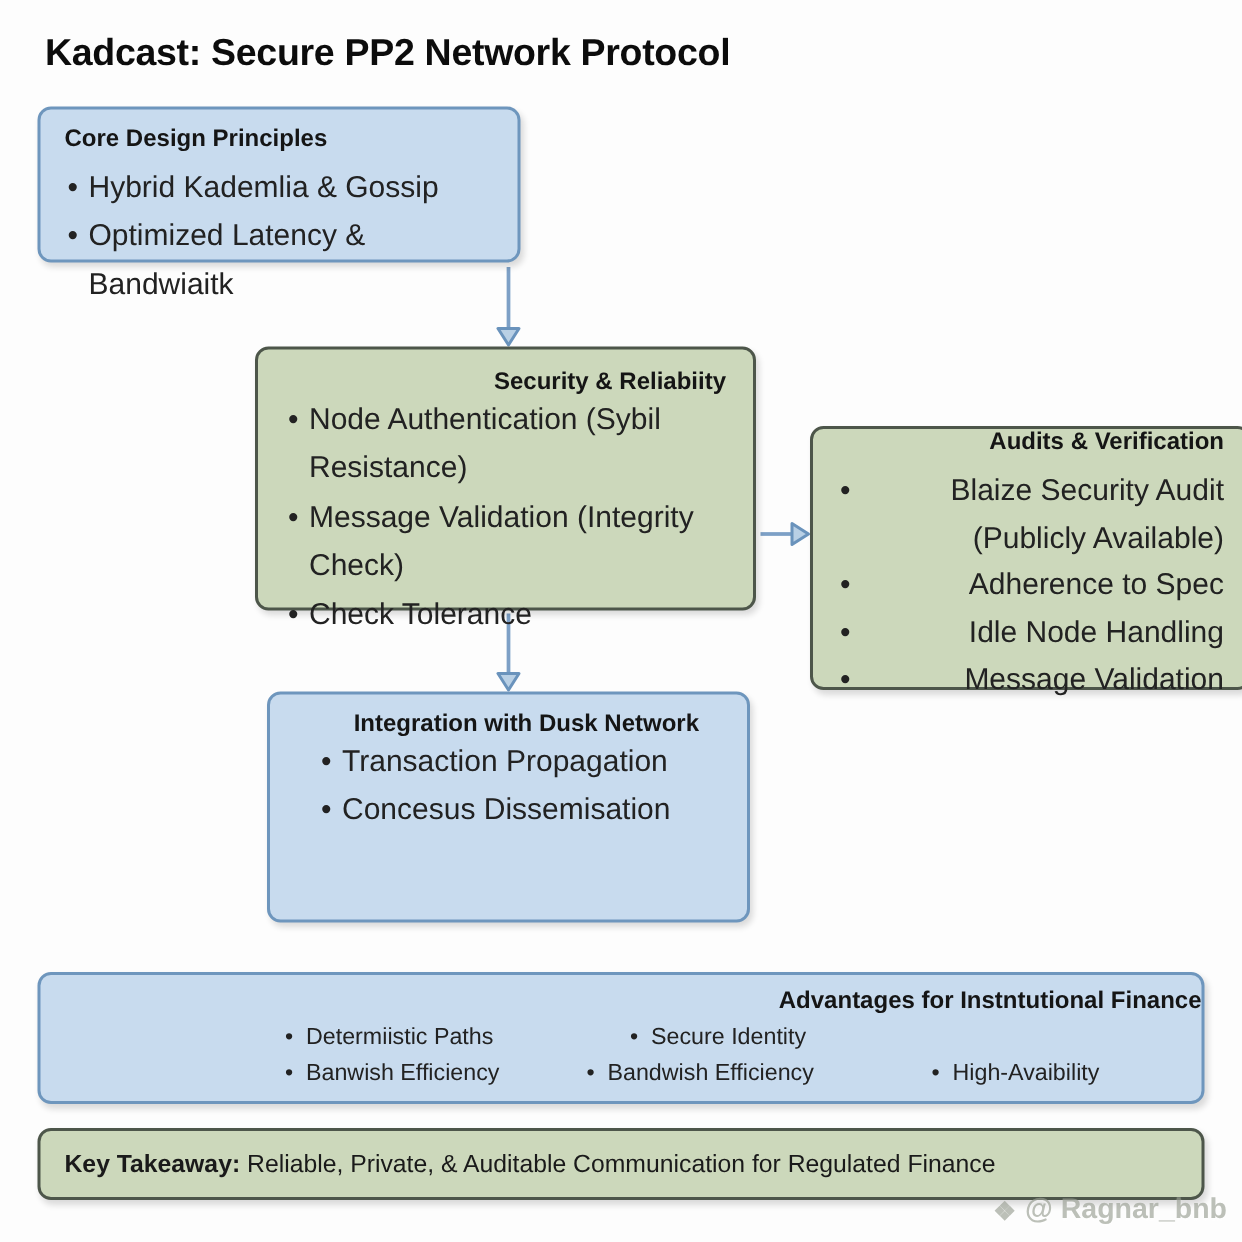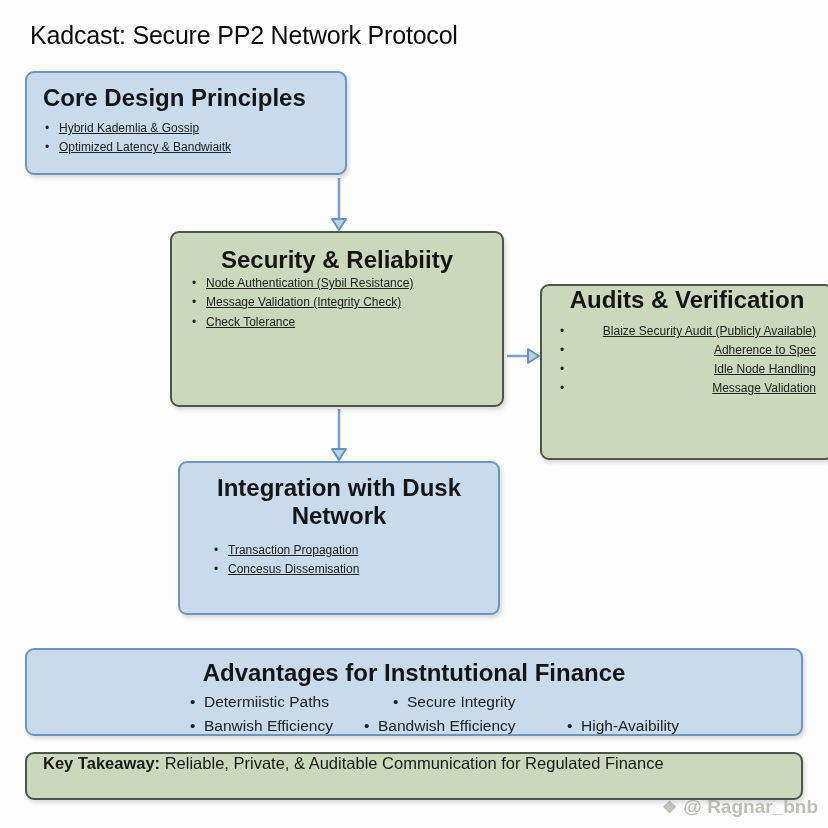"Kadcast: Secure PP2 Network Protocol" .title { font-weight: 400 -> 700 }
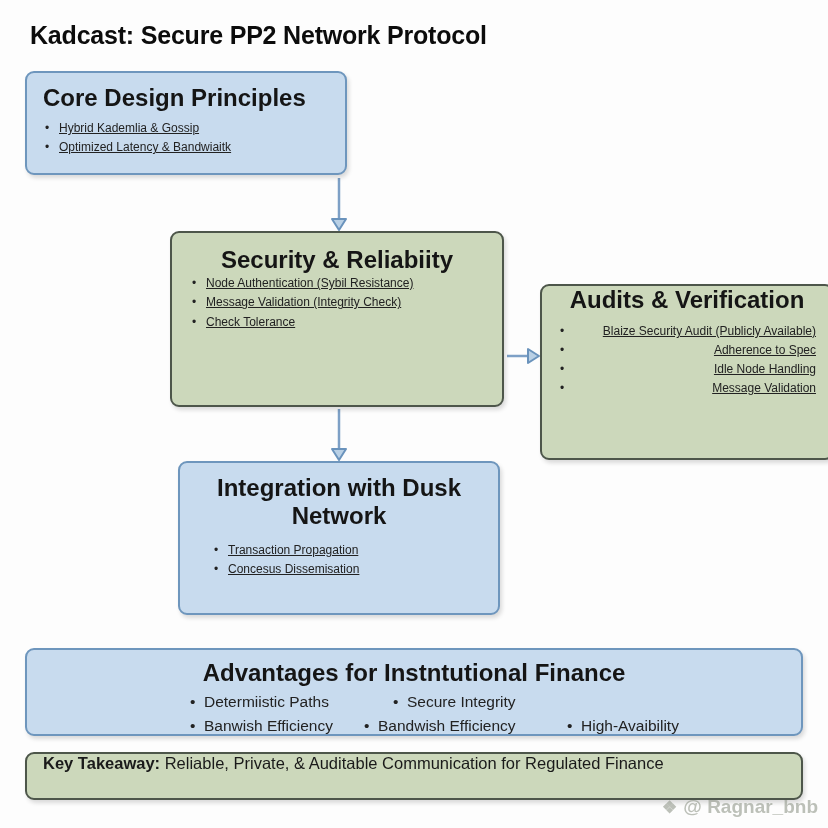"Core Design Principles" .box-title { font-size: 24px -> 16px }
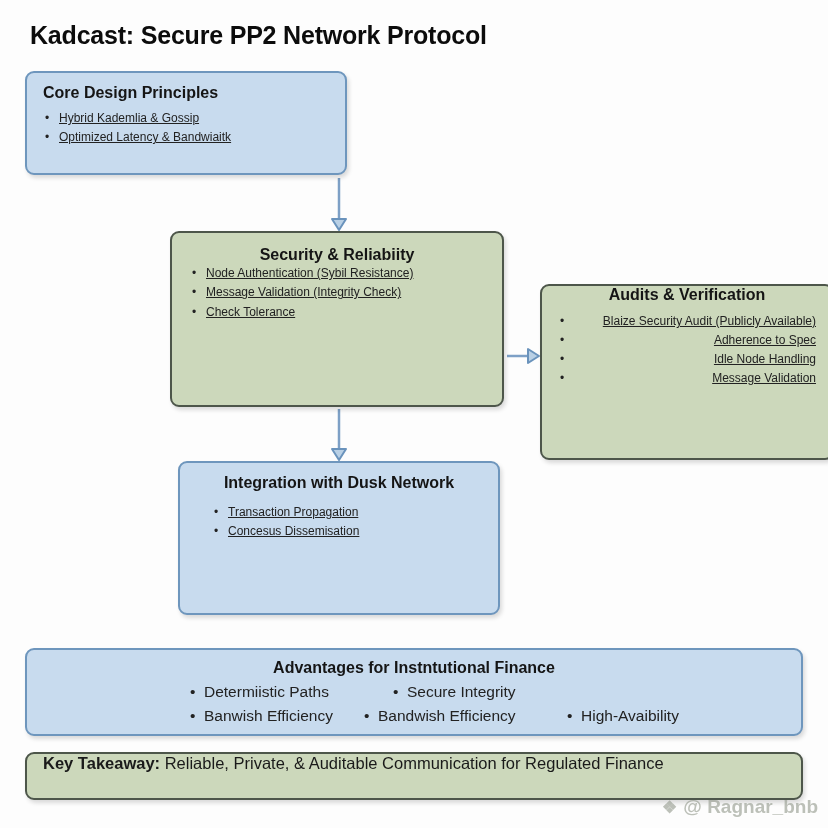"Hybrid Kademlia & Gossip" ul.items { font-size: 12px -> 20px; text-decoration: underline -> none }
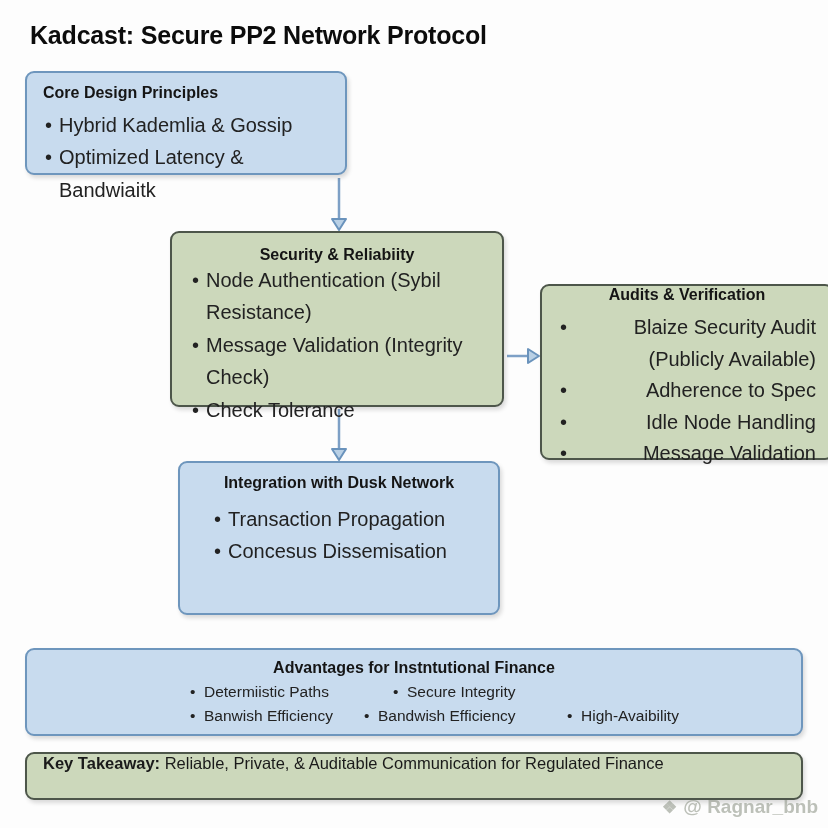"Security & Reliabiity" .ta-center { text-align: center -> right }
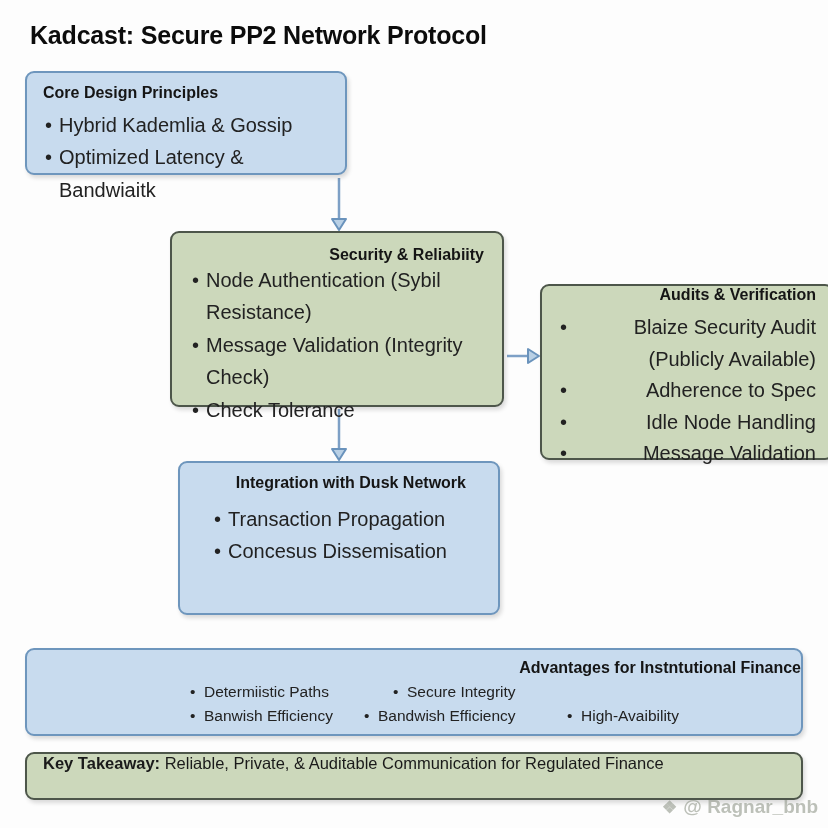"Transaction Propagation" .box-integration ul.items { margin-top: 11px -> none }
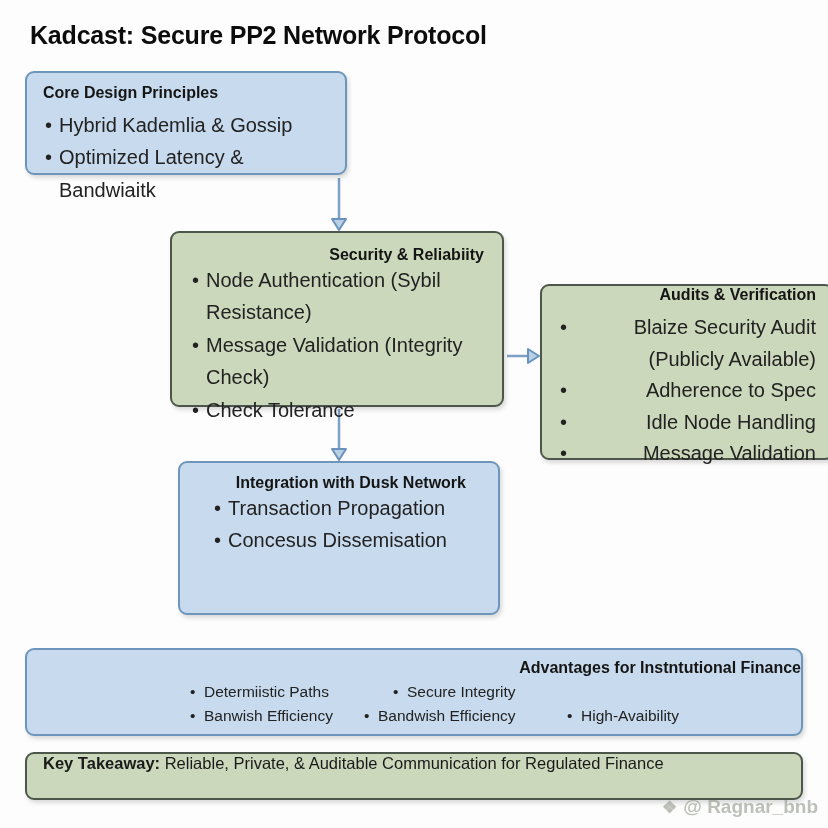"Determiistic Paths" .adv-row { gap: none -> 27px }
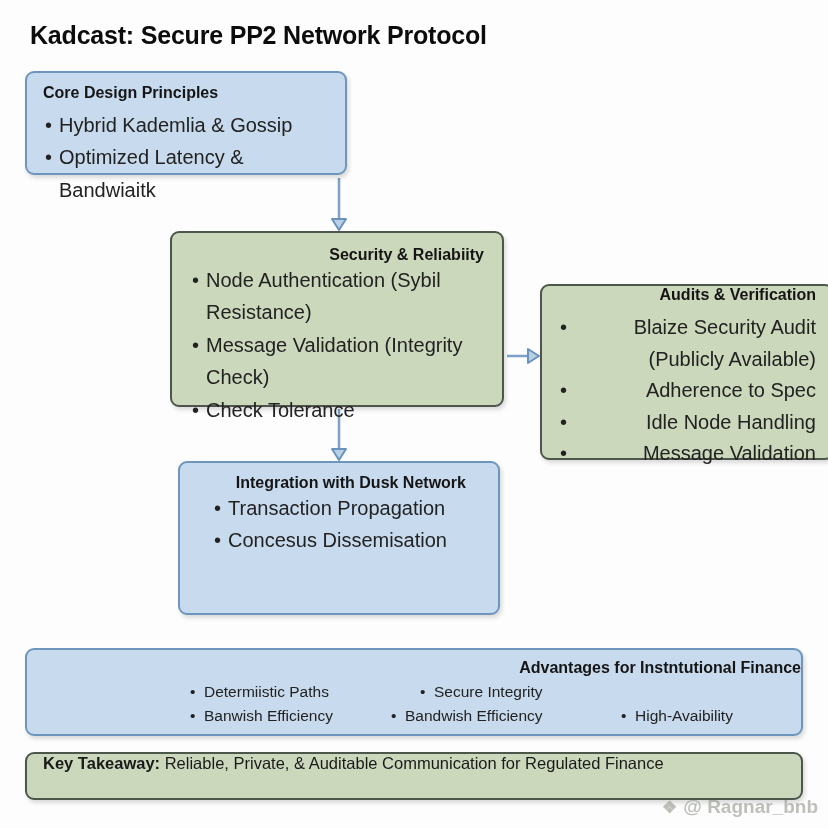"Secure Integrity" span.adv-item { text: Integrity -> Identity }
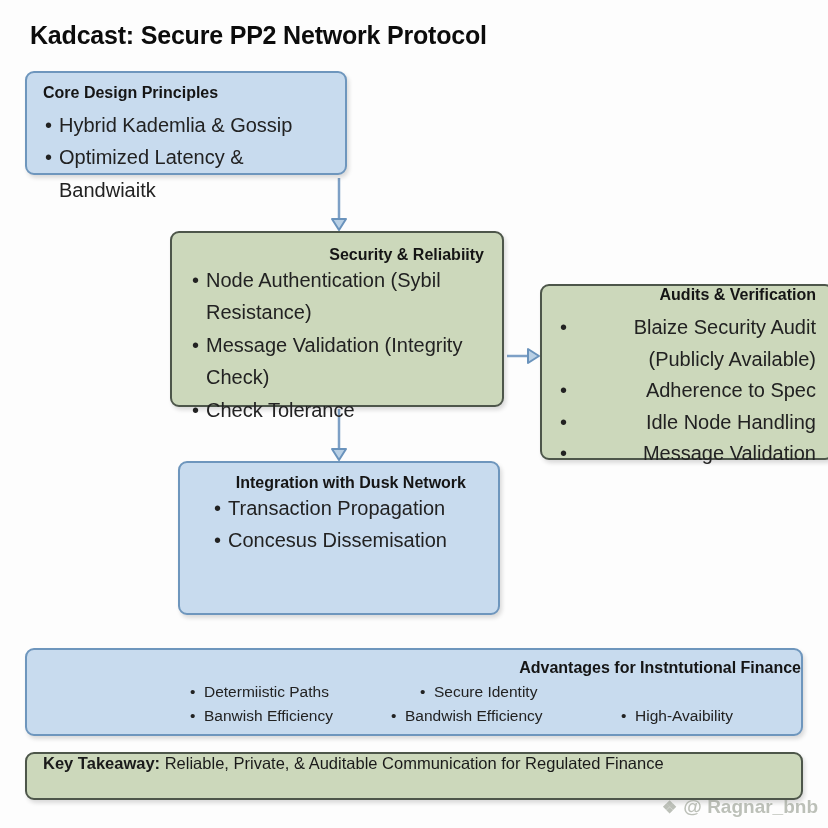"Key Takeaway: Reliable, Private, &" .box-takeaway { align-items: flex-start -> center }
